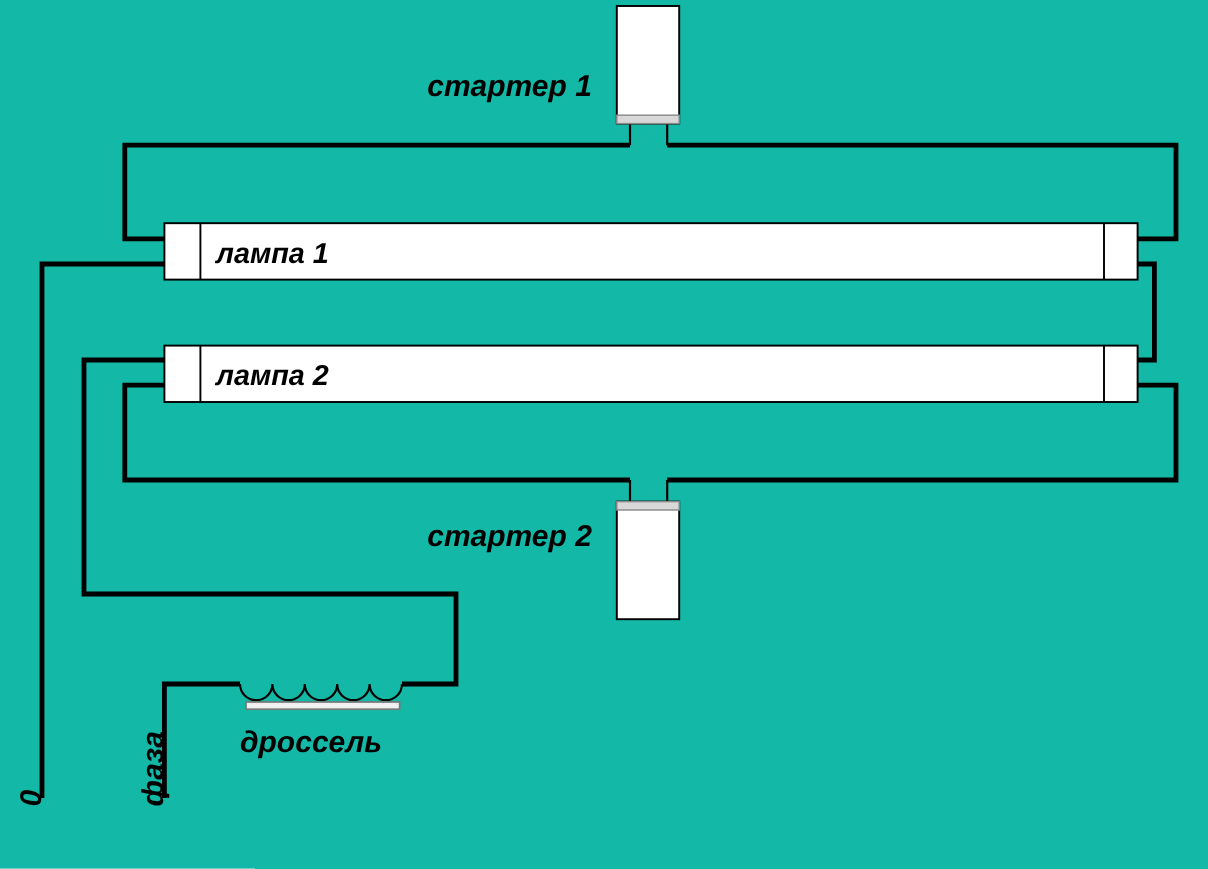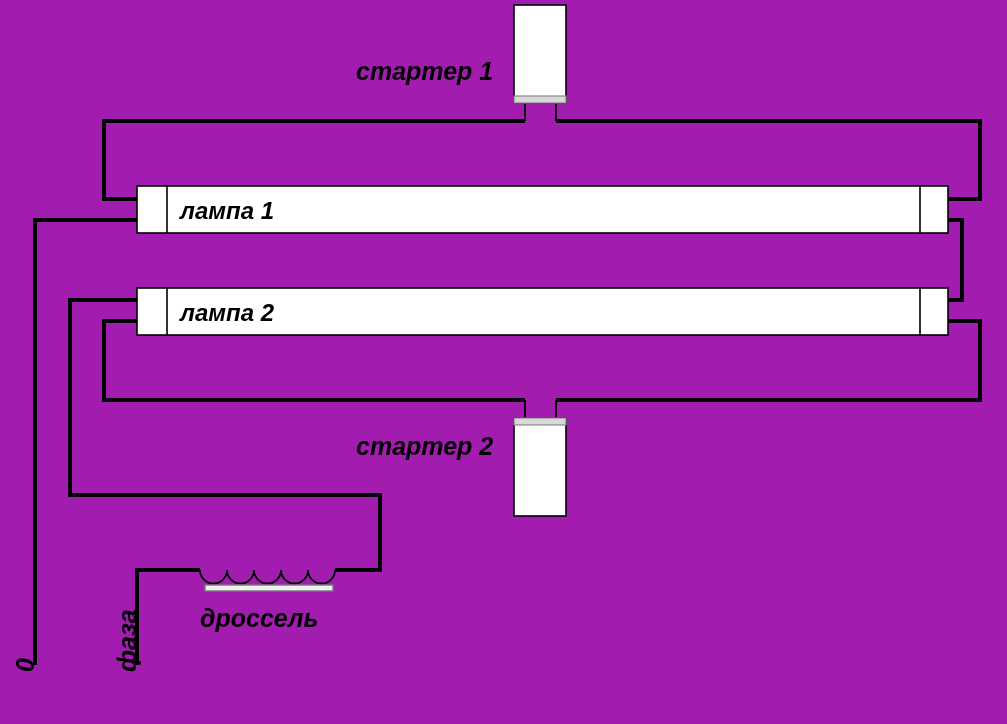"стартер 1" #diagram-root { background: #a21caf -> #14b8a6 }
